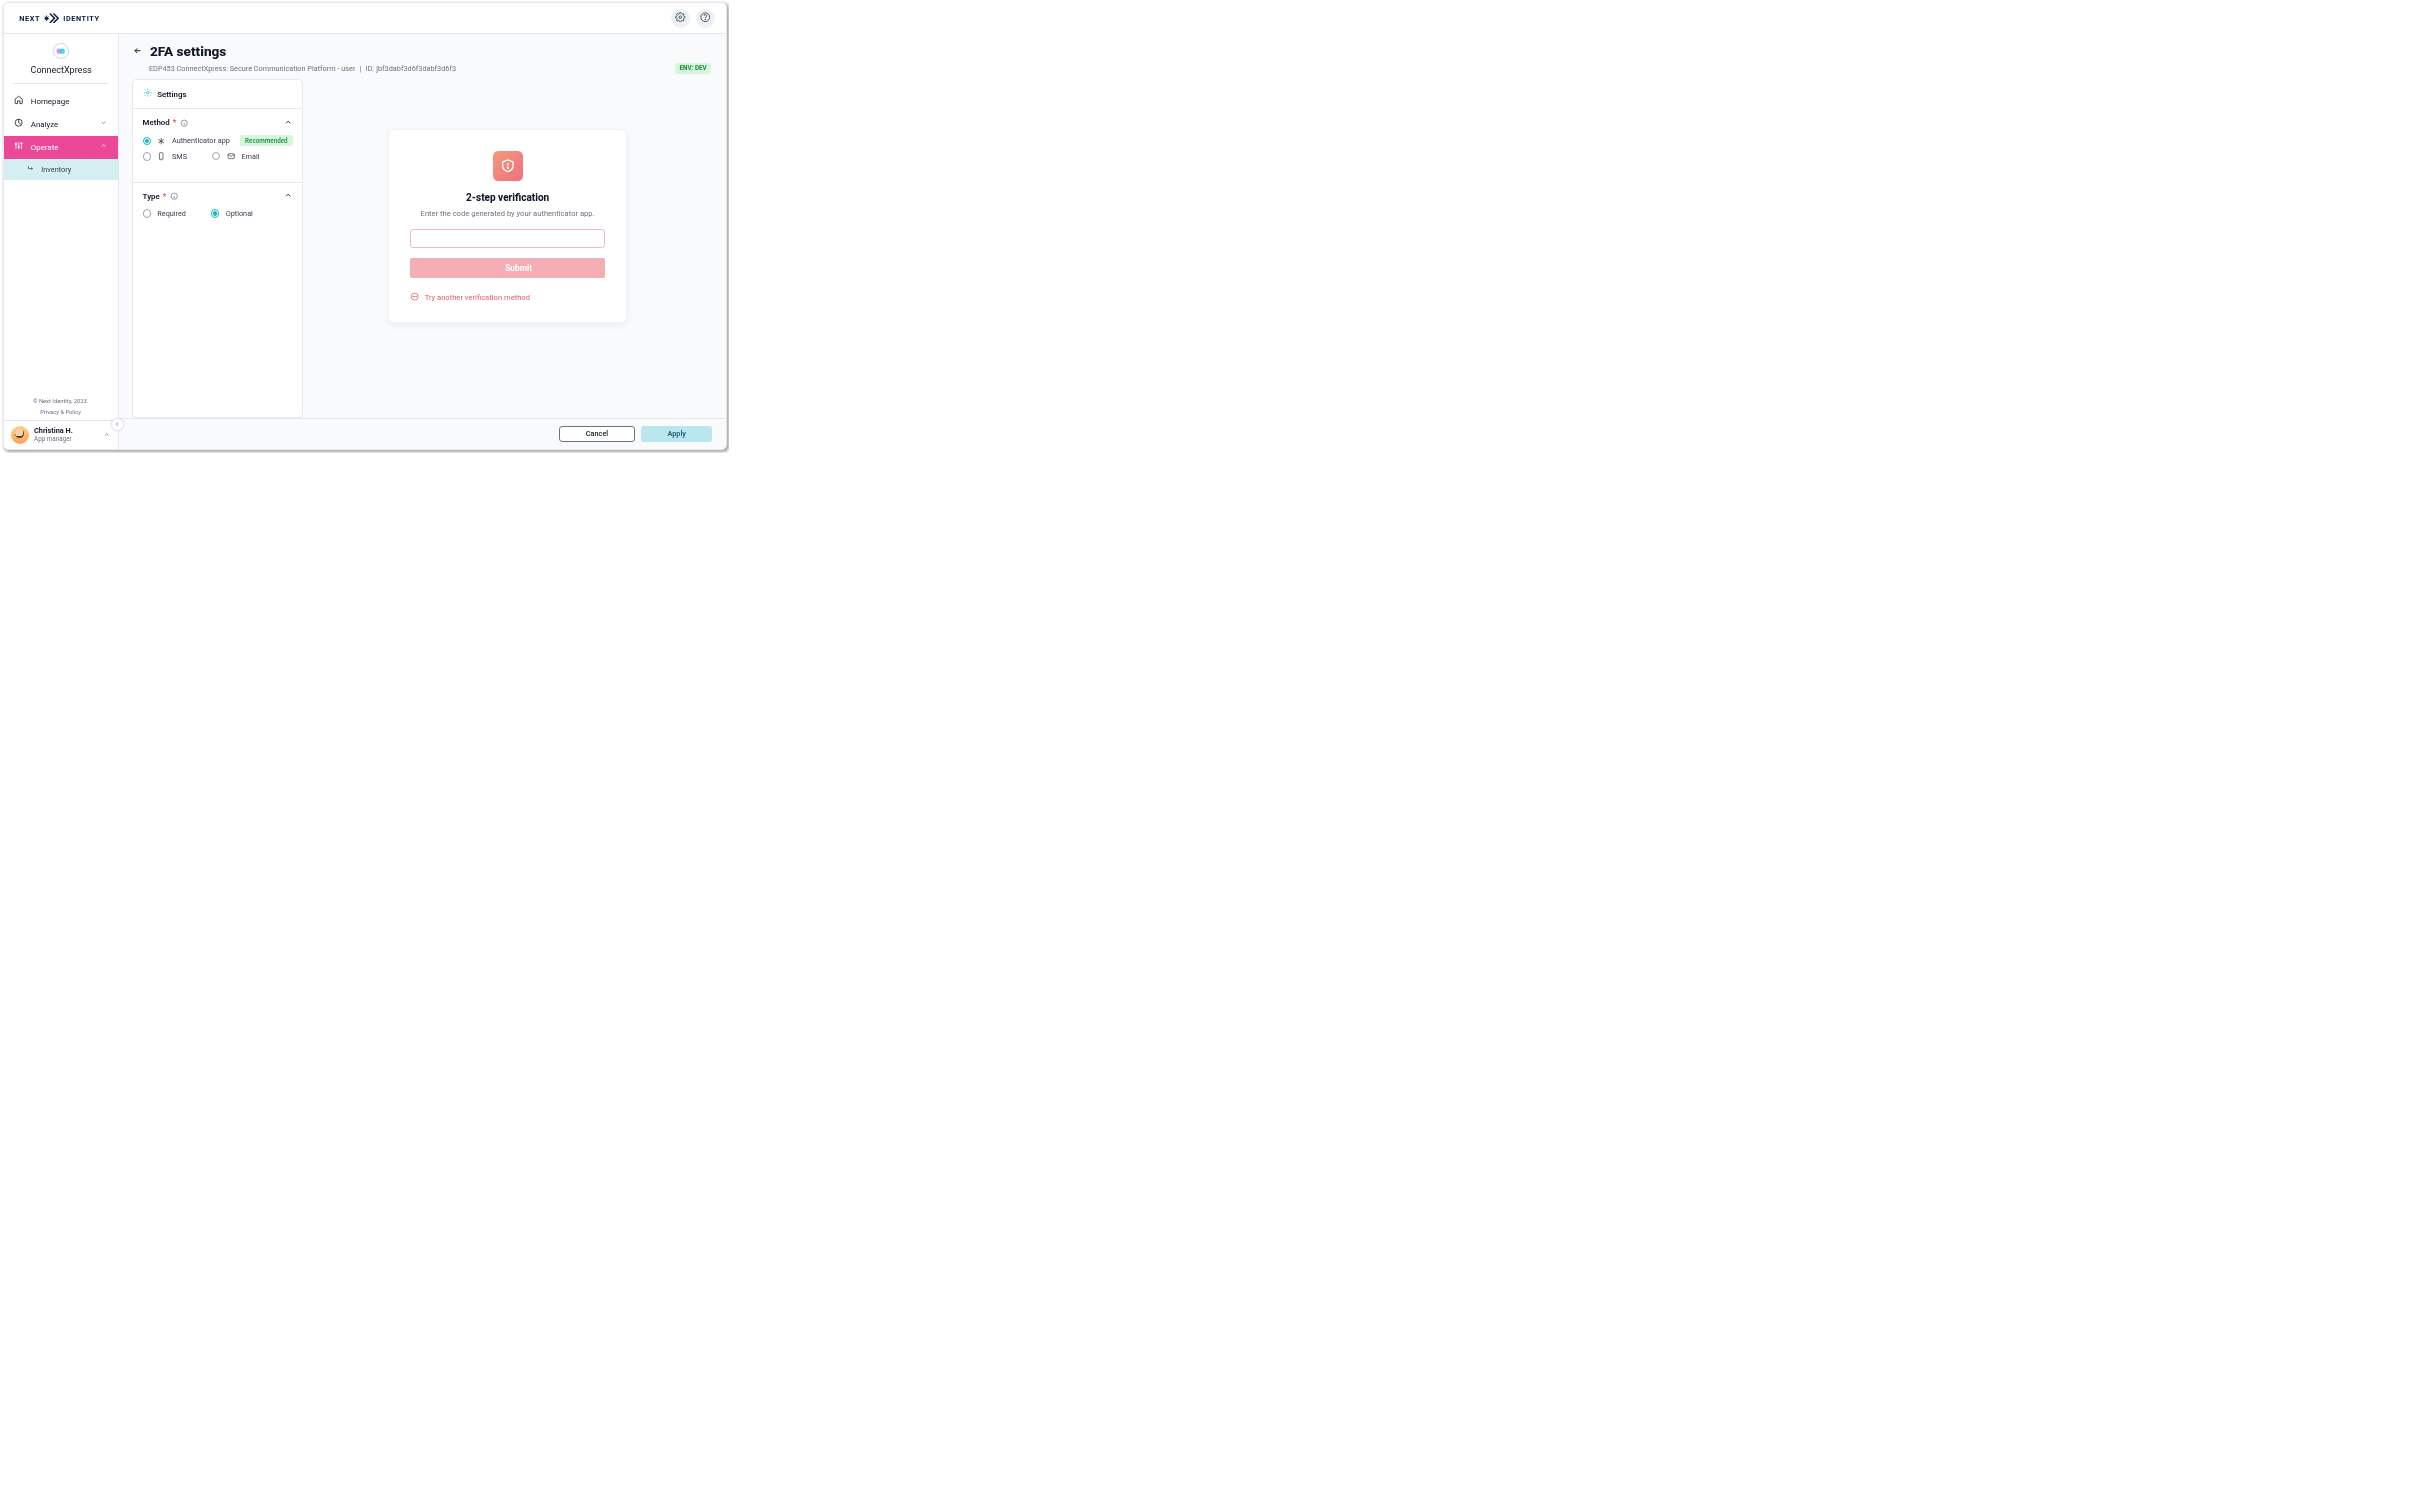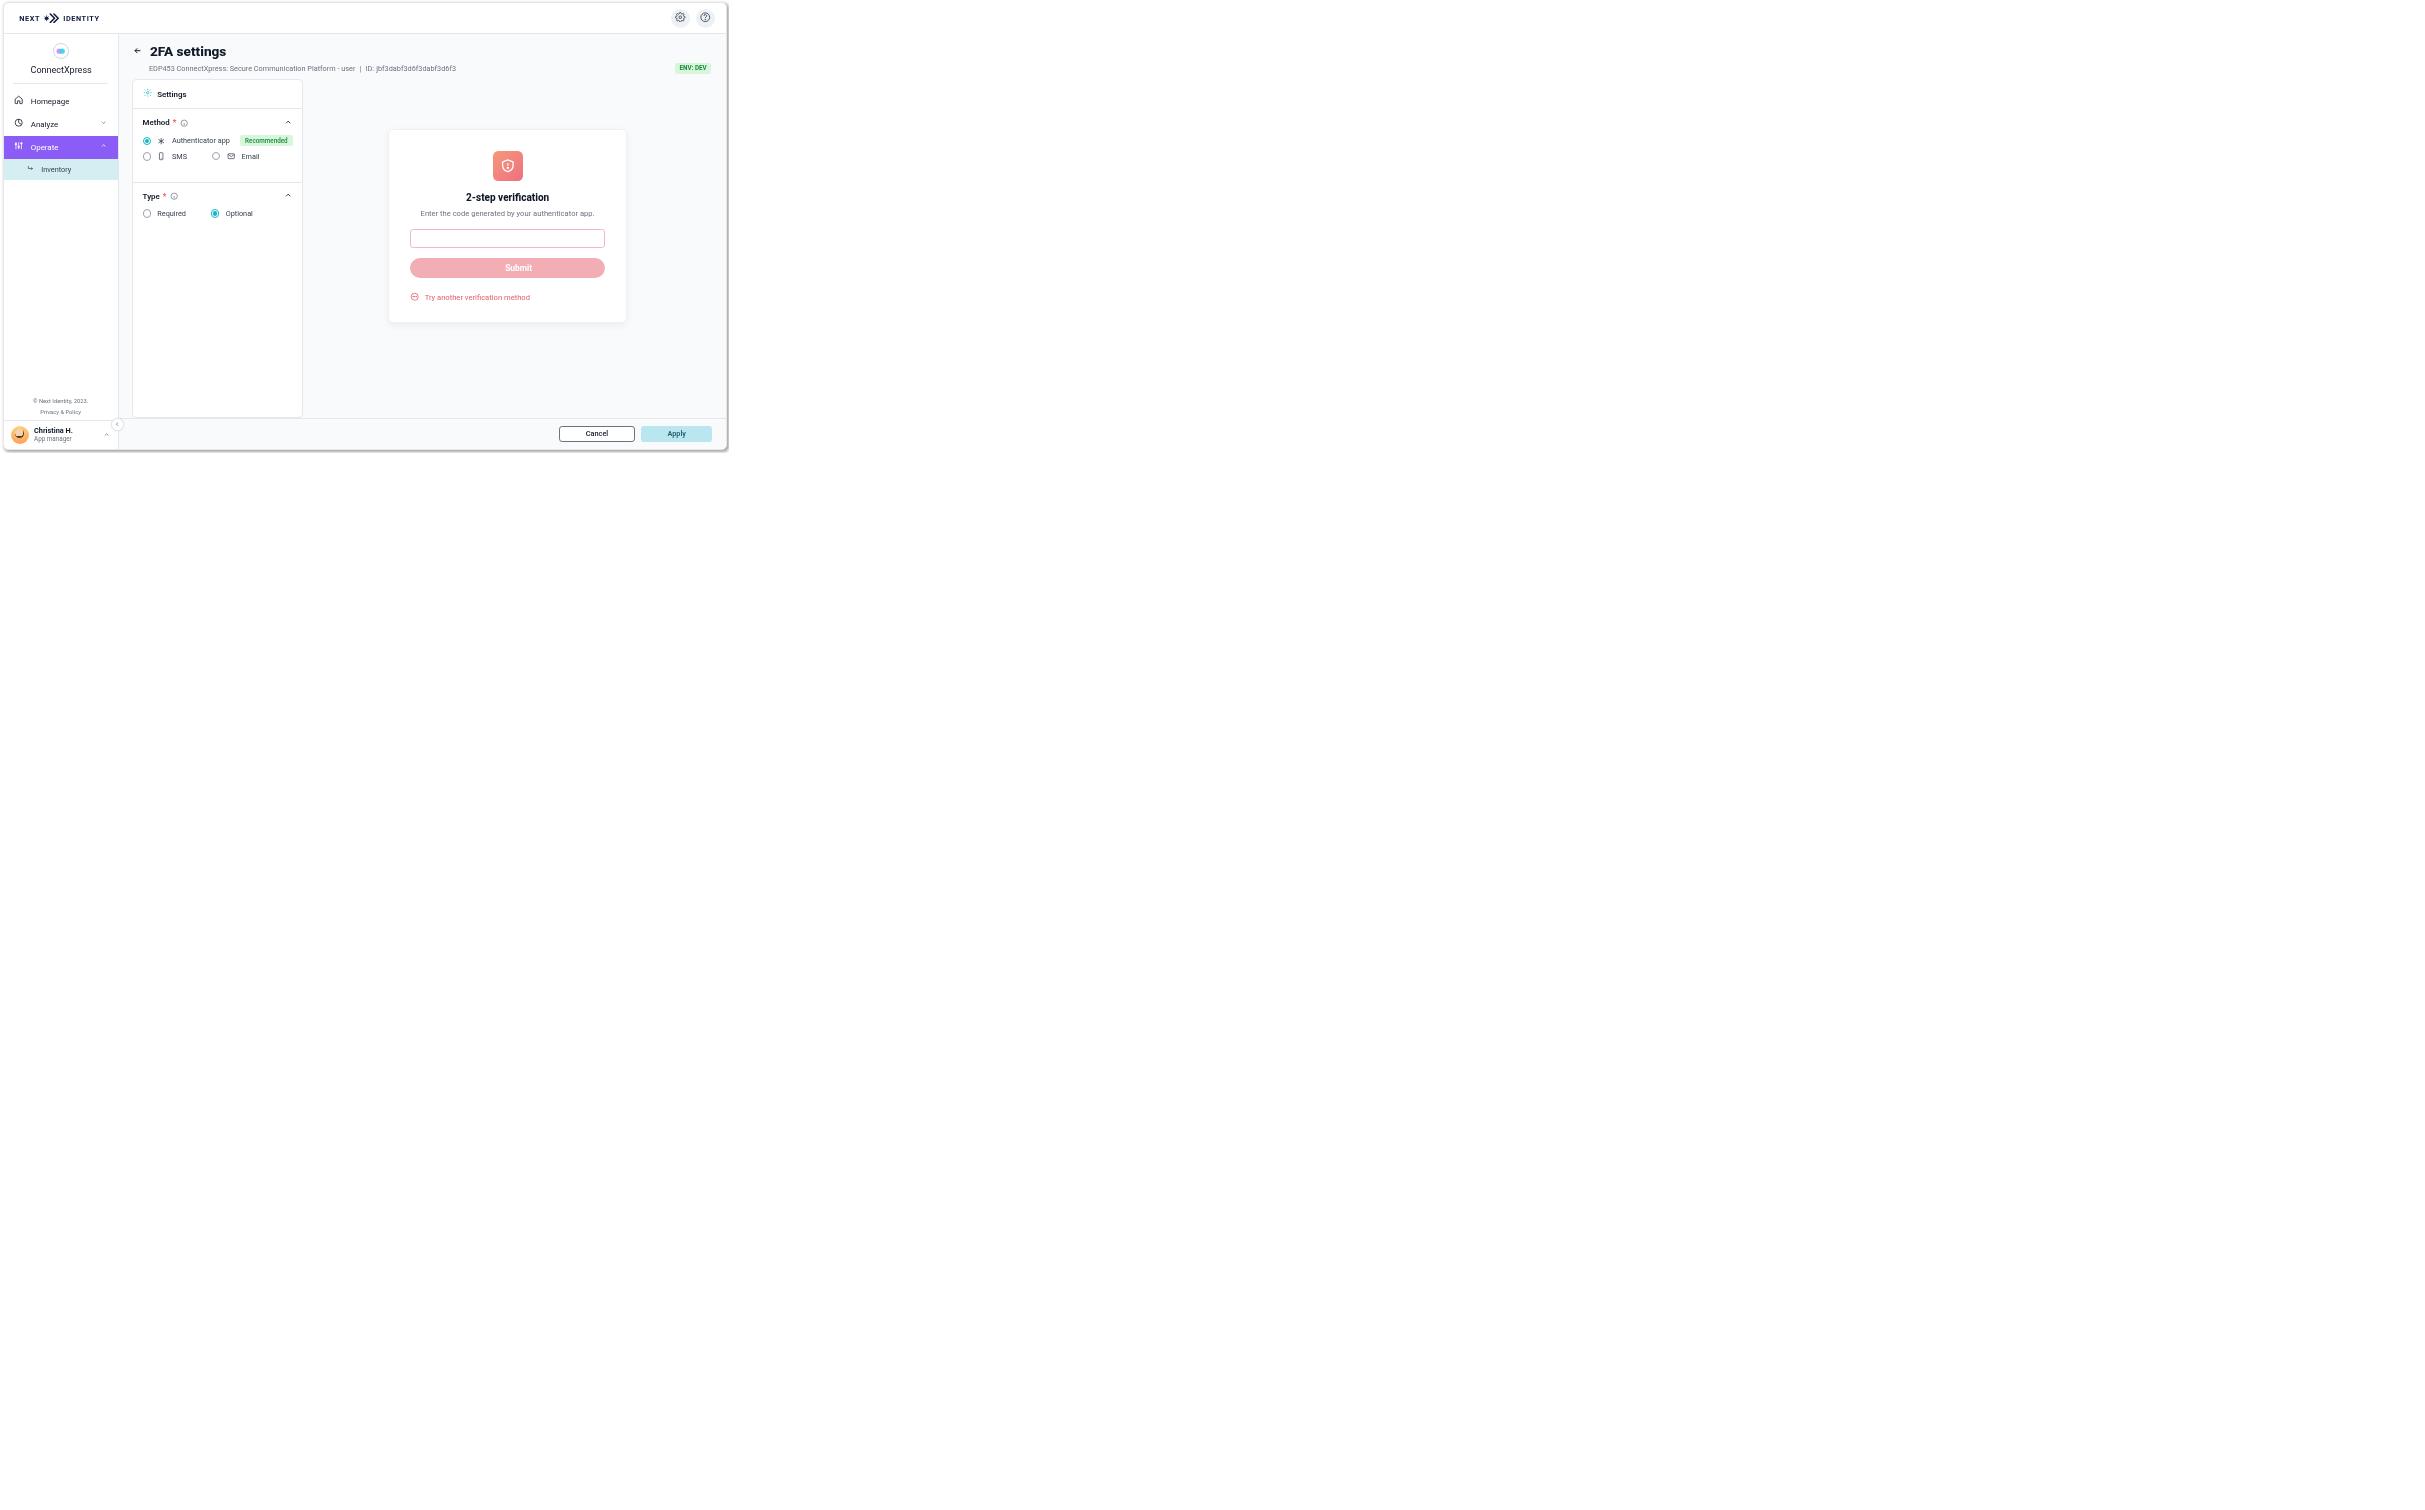"Operate" .nav-item.active { background: #8b5cf6 -> #ec4899 }
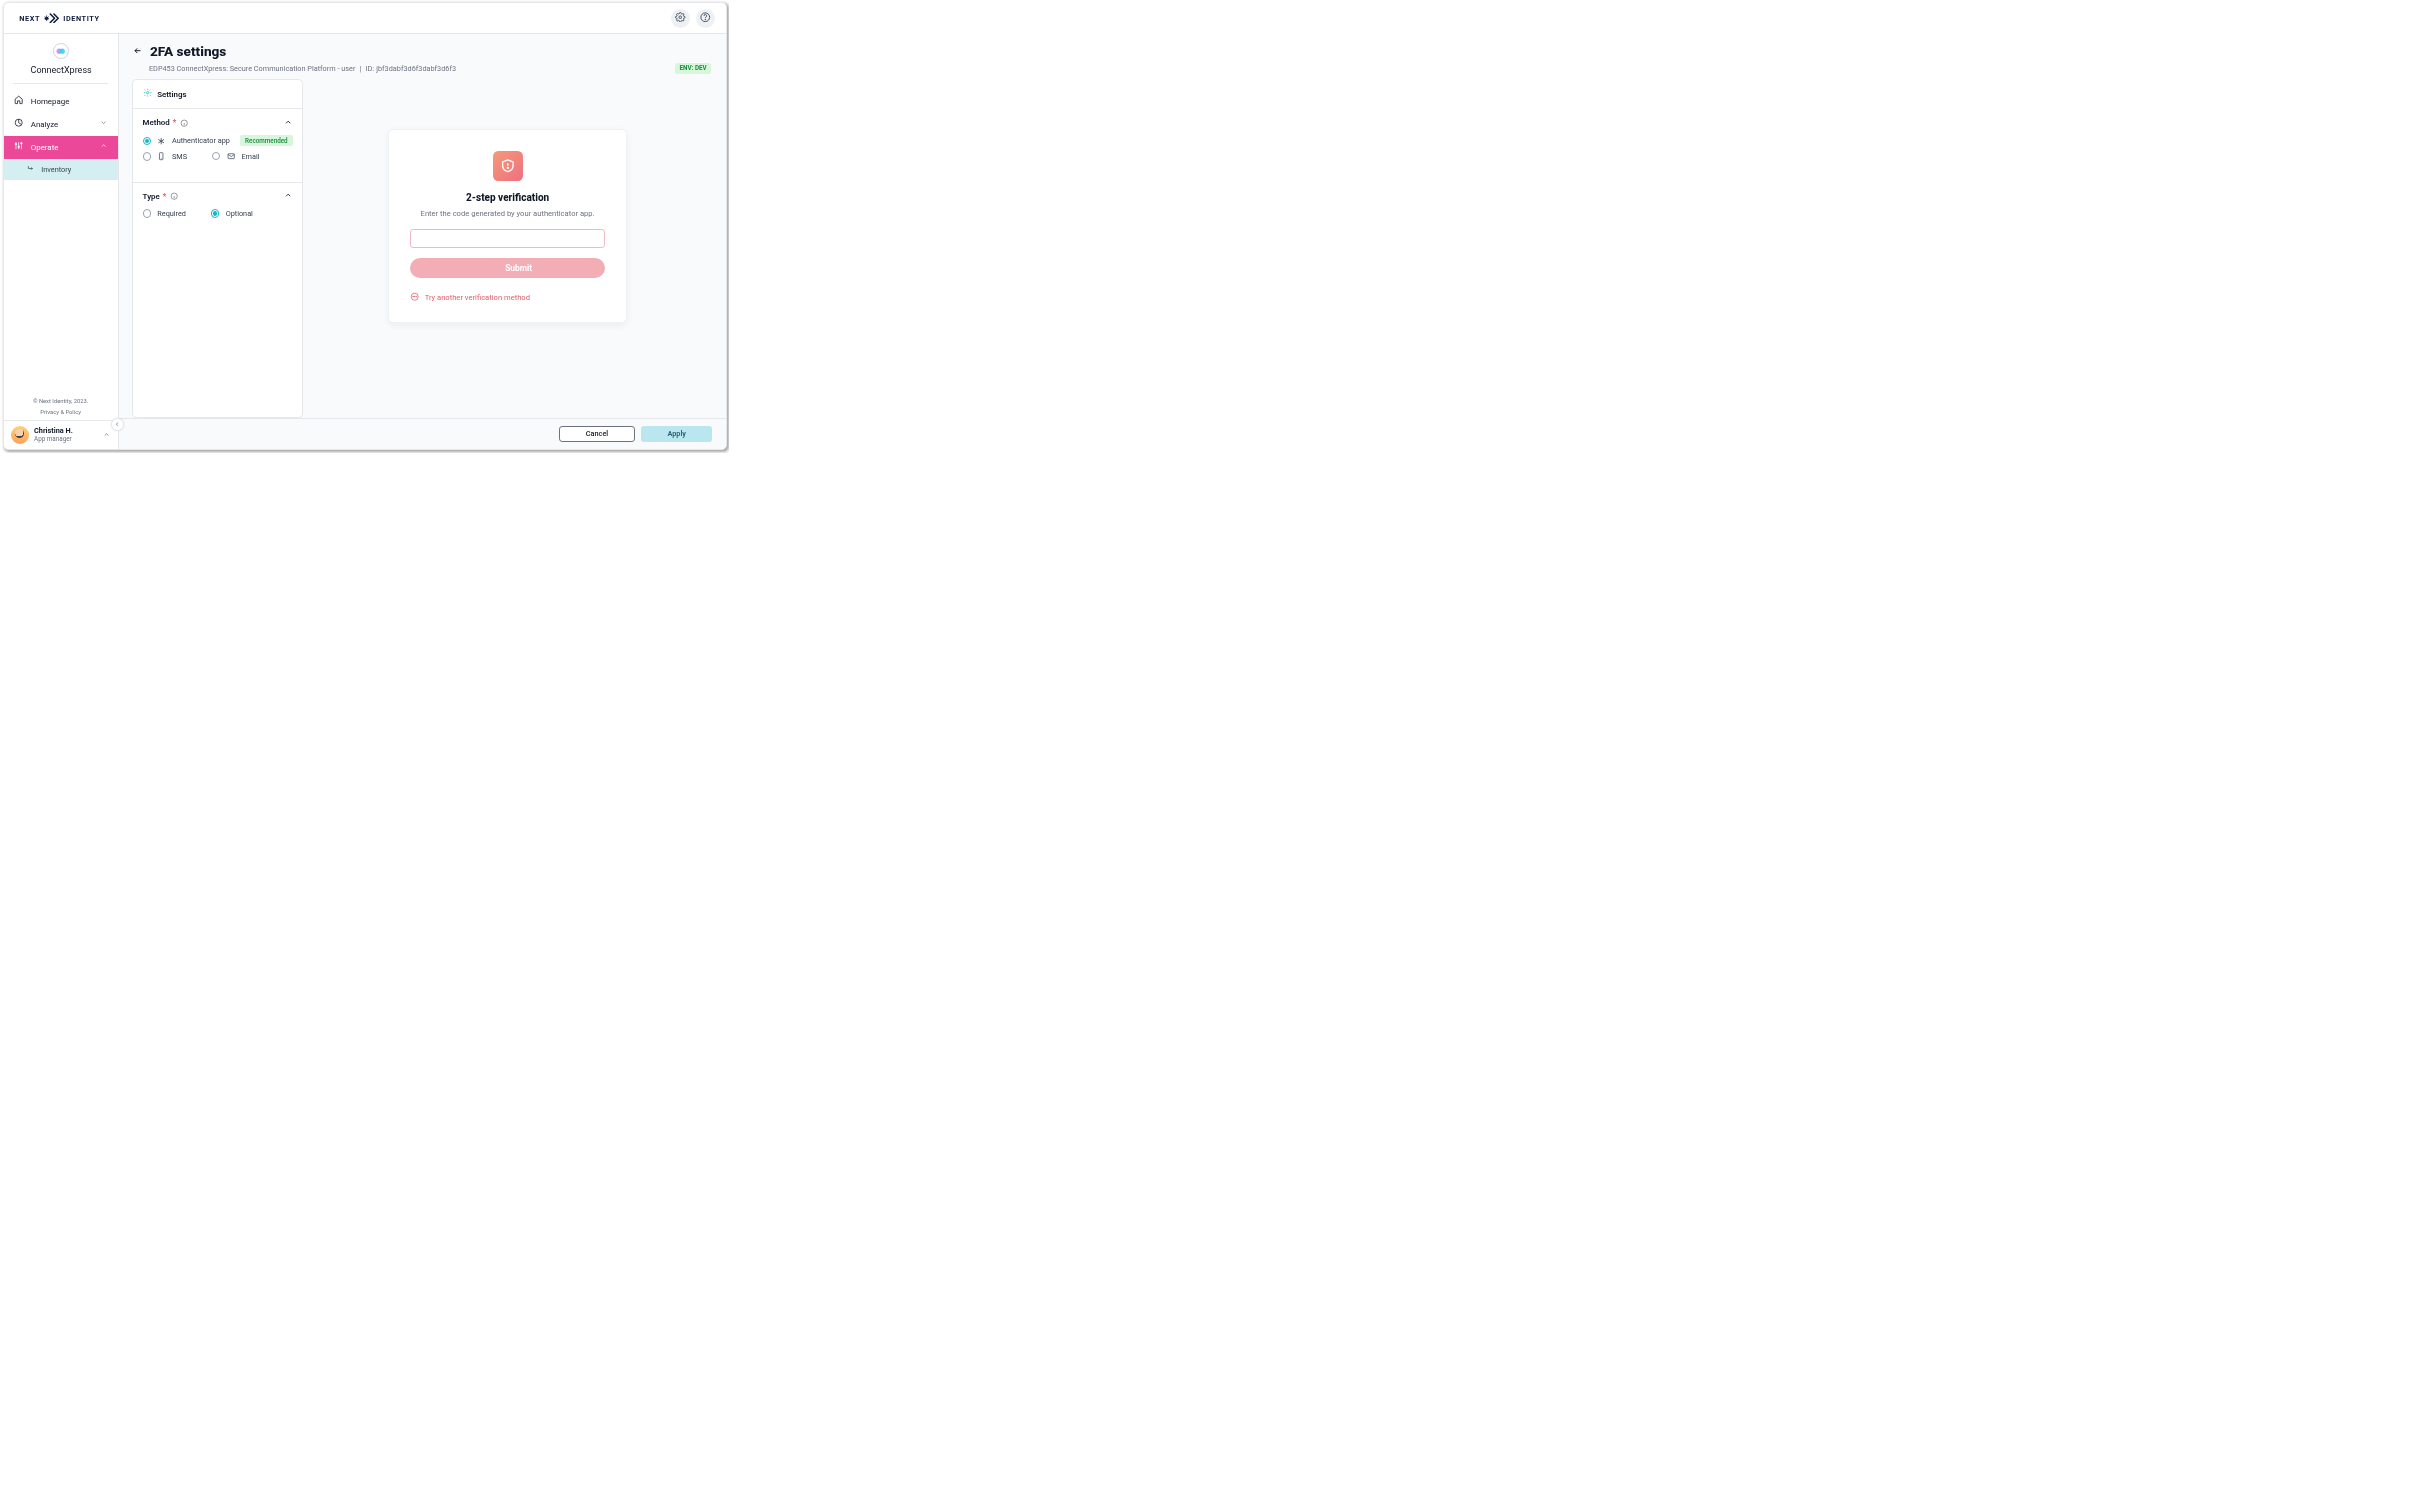"Submit" .submit-btn { border-radius: 10px -> 2px }
